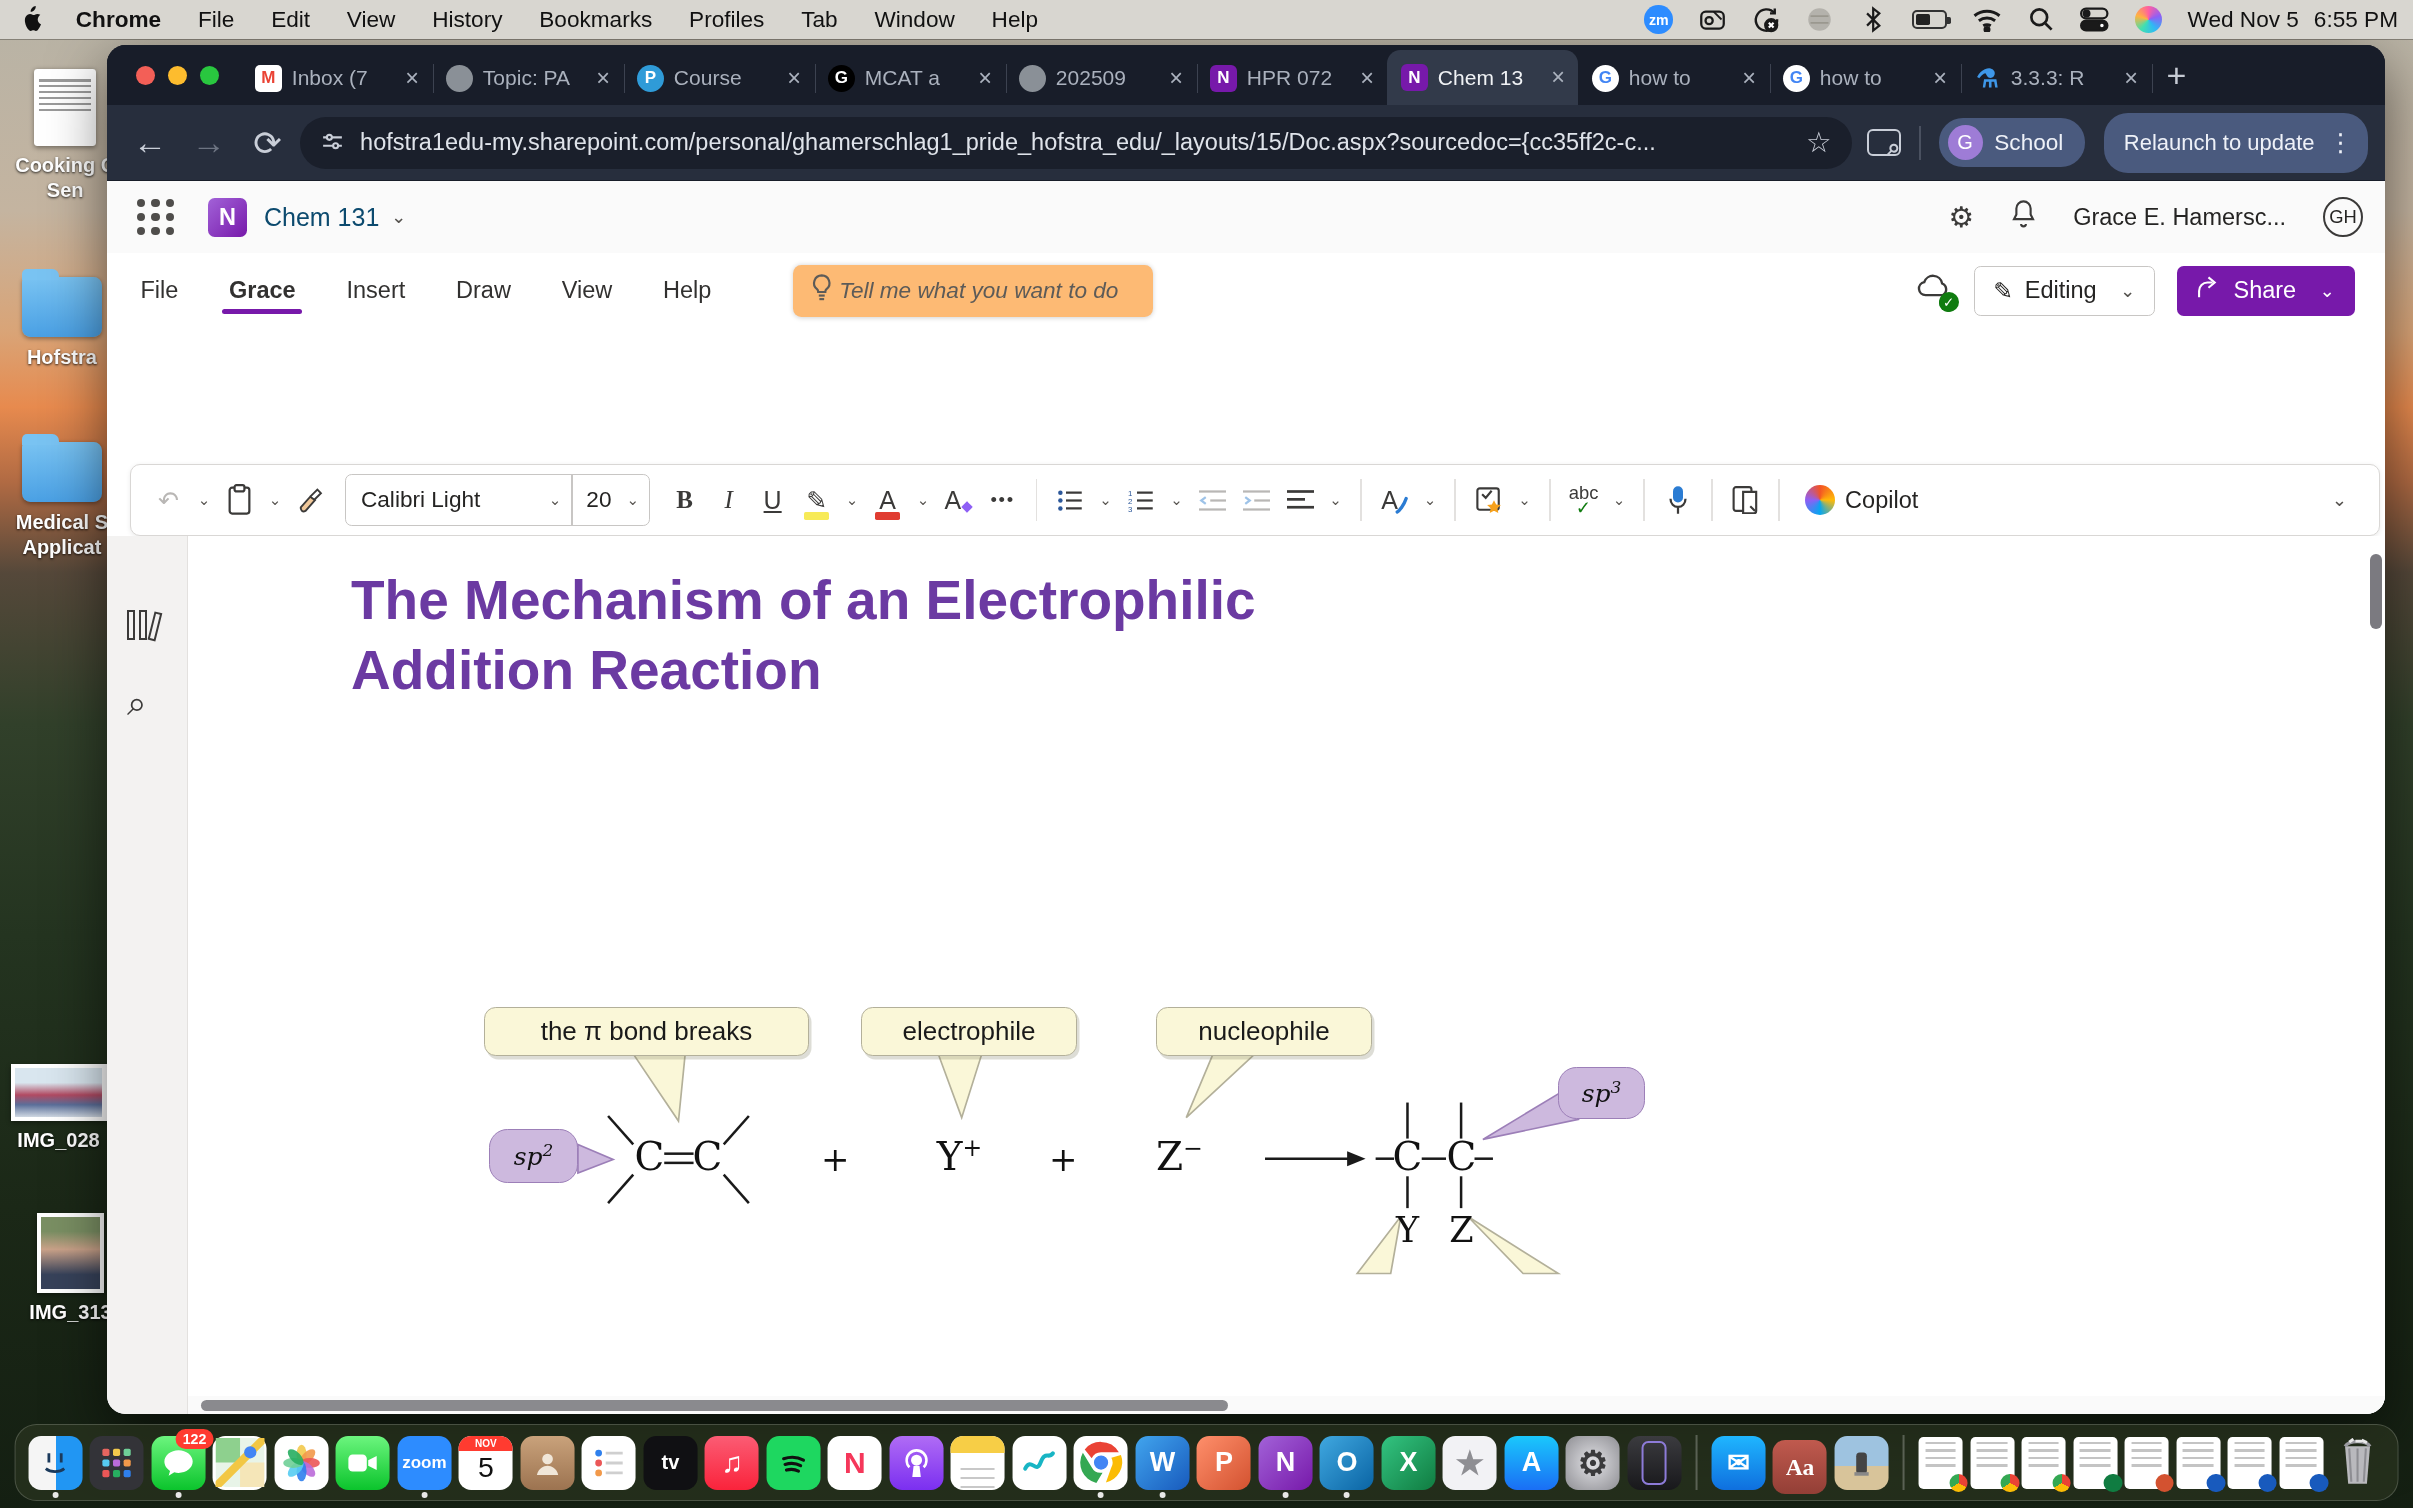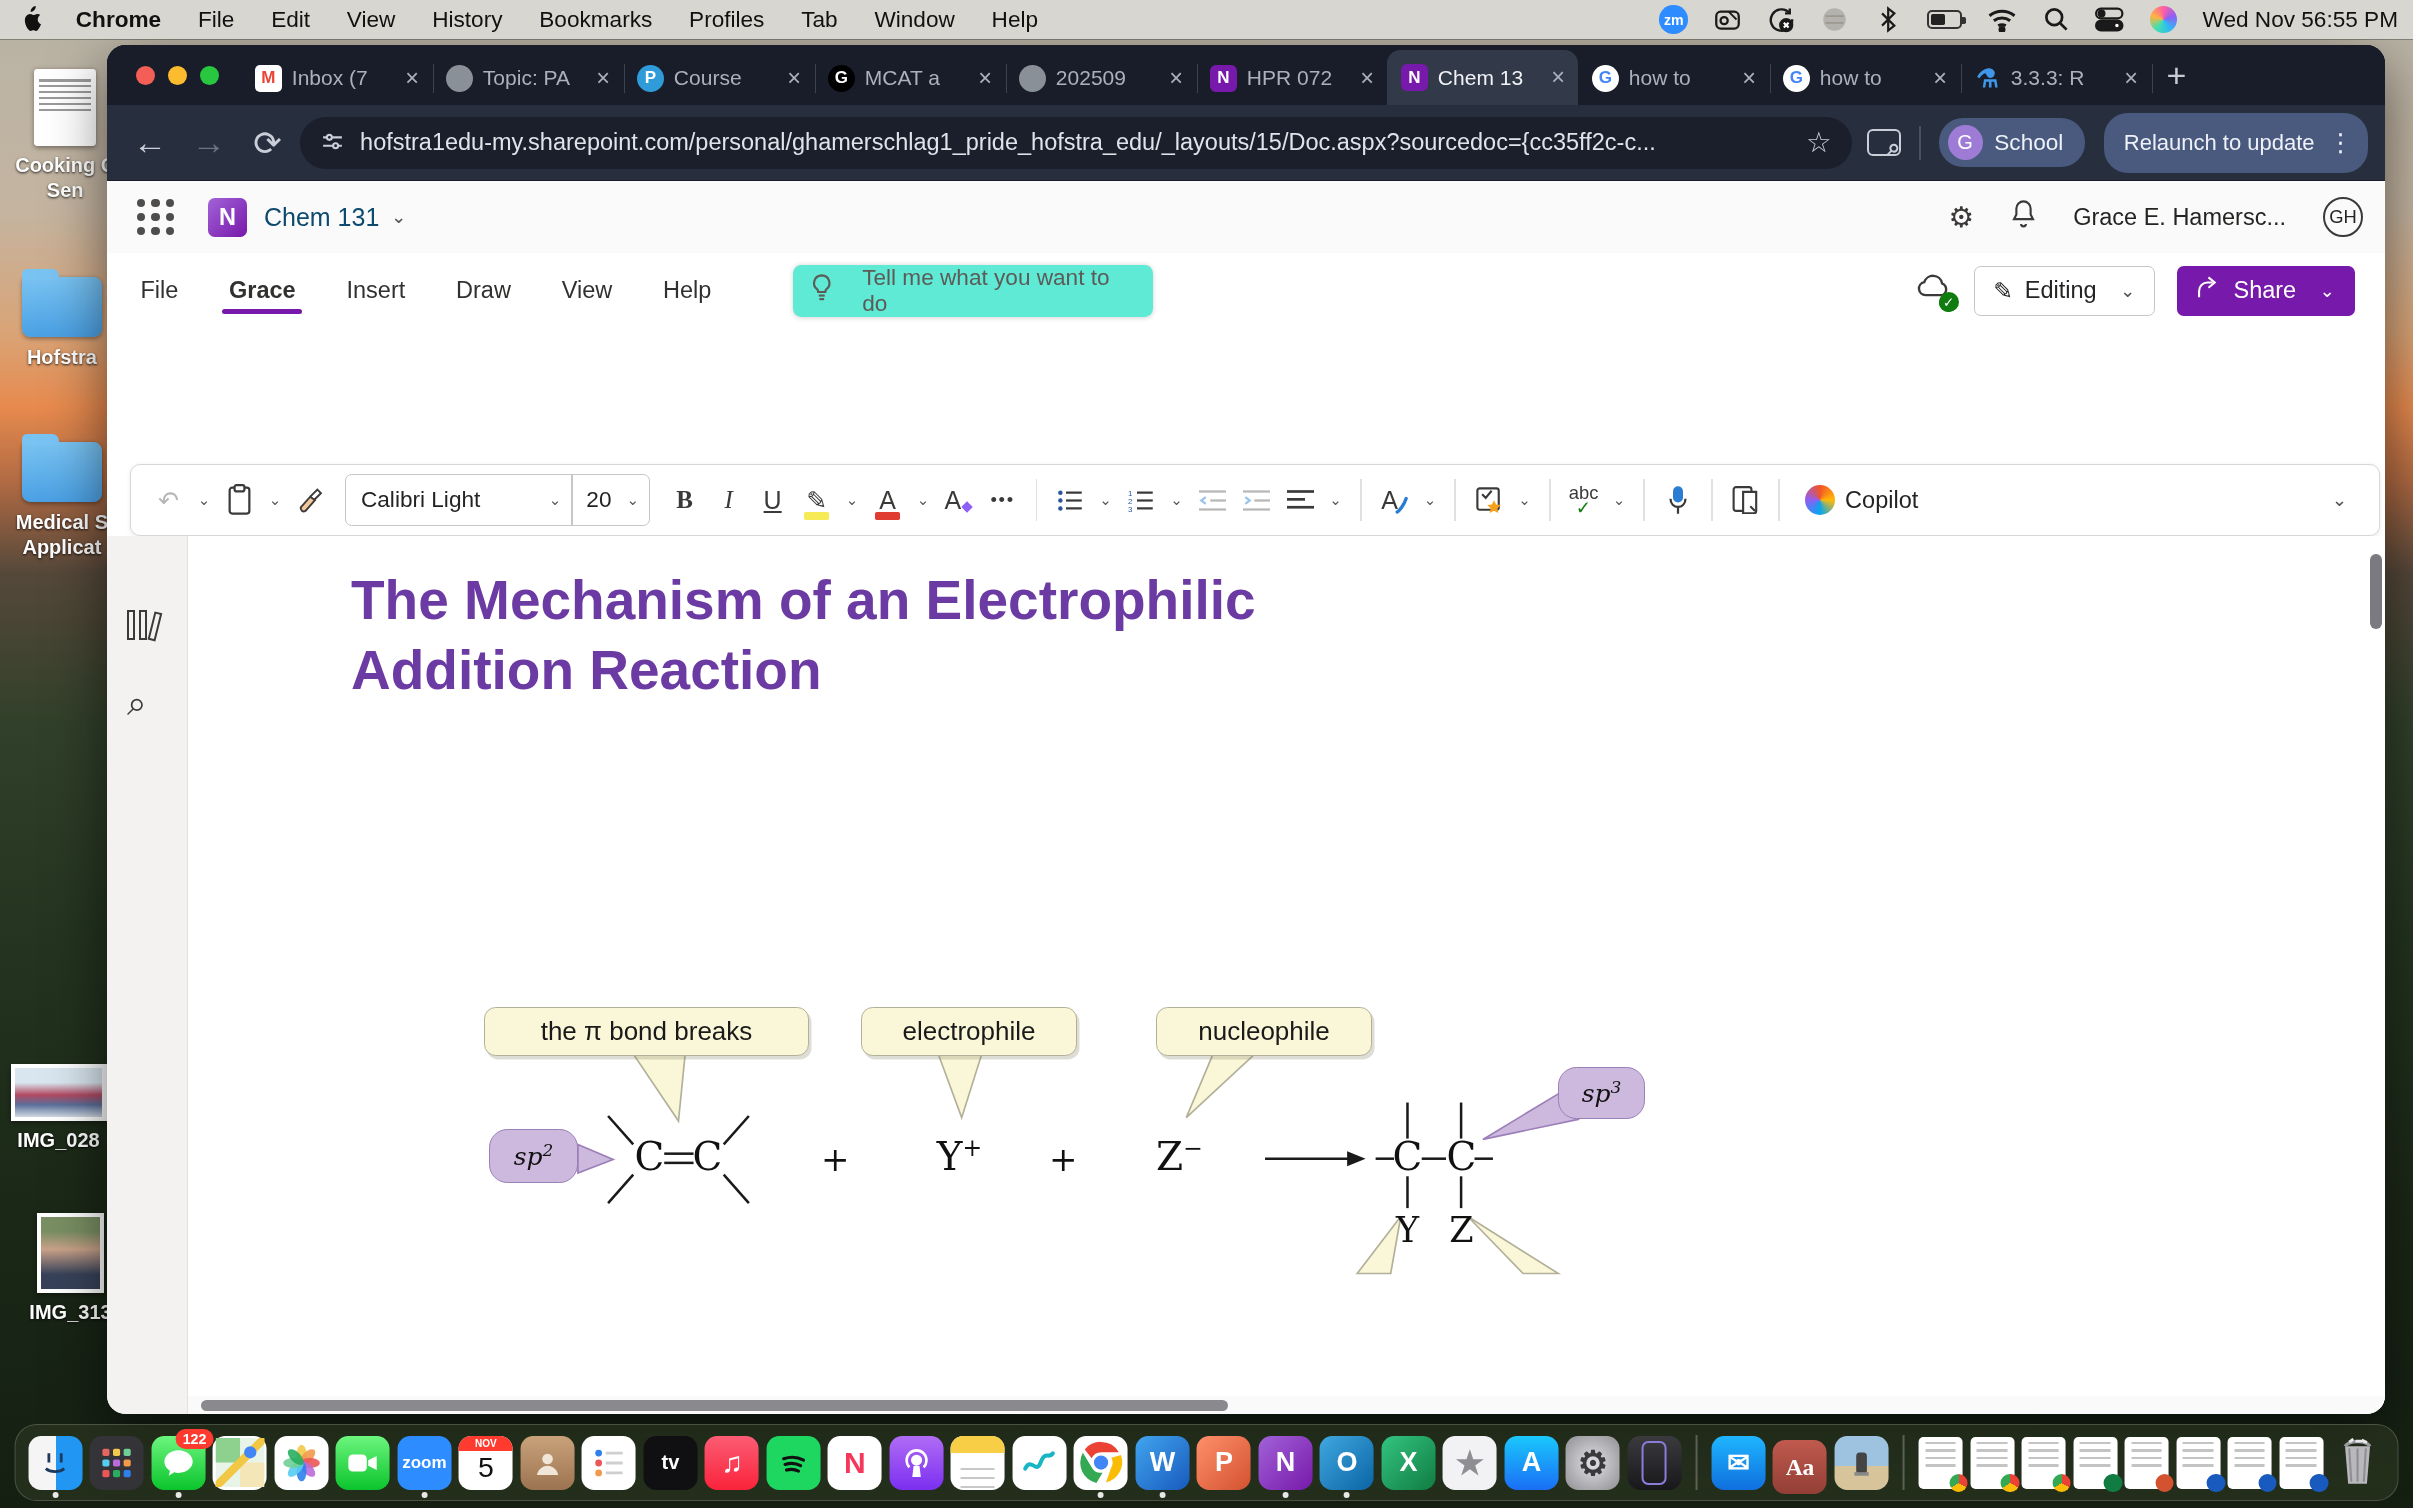"Wed Nov 5" .mb-clock { gap: none -> 15px }
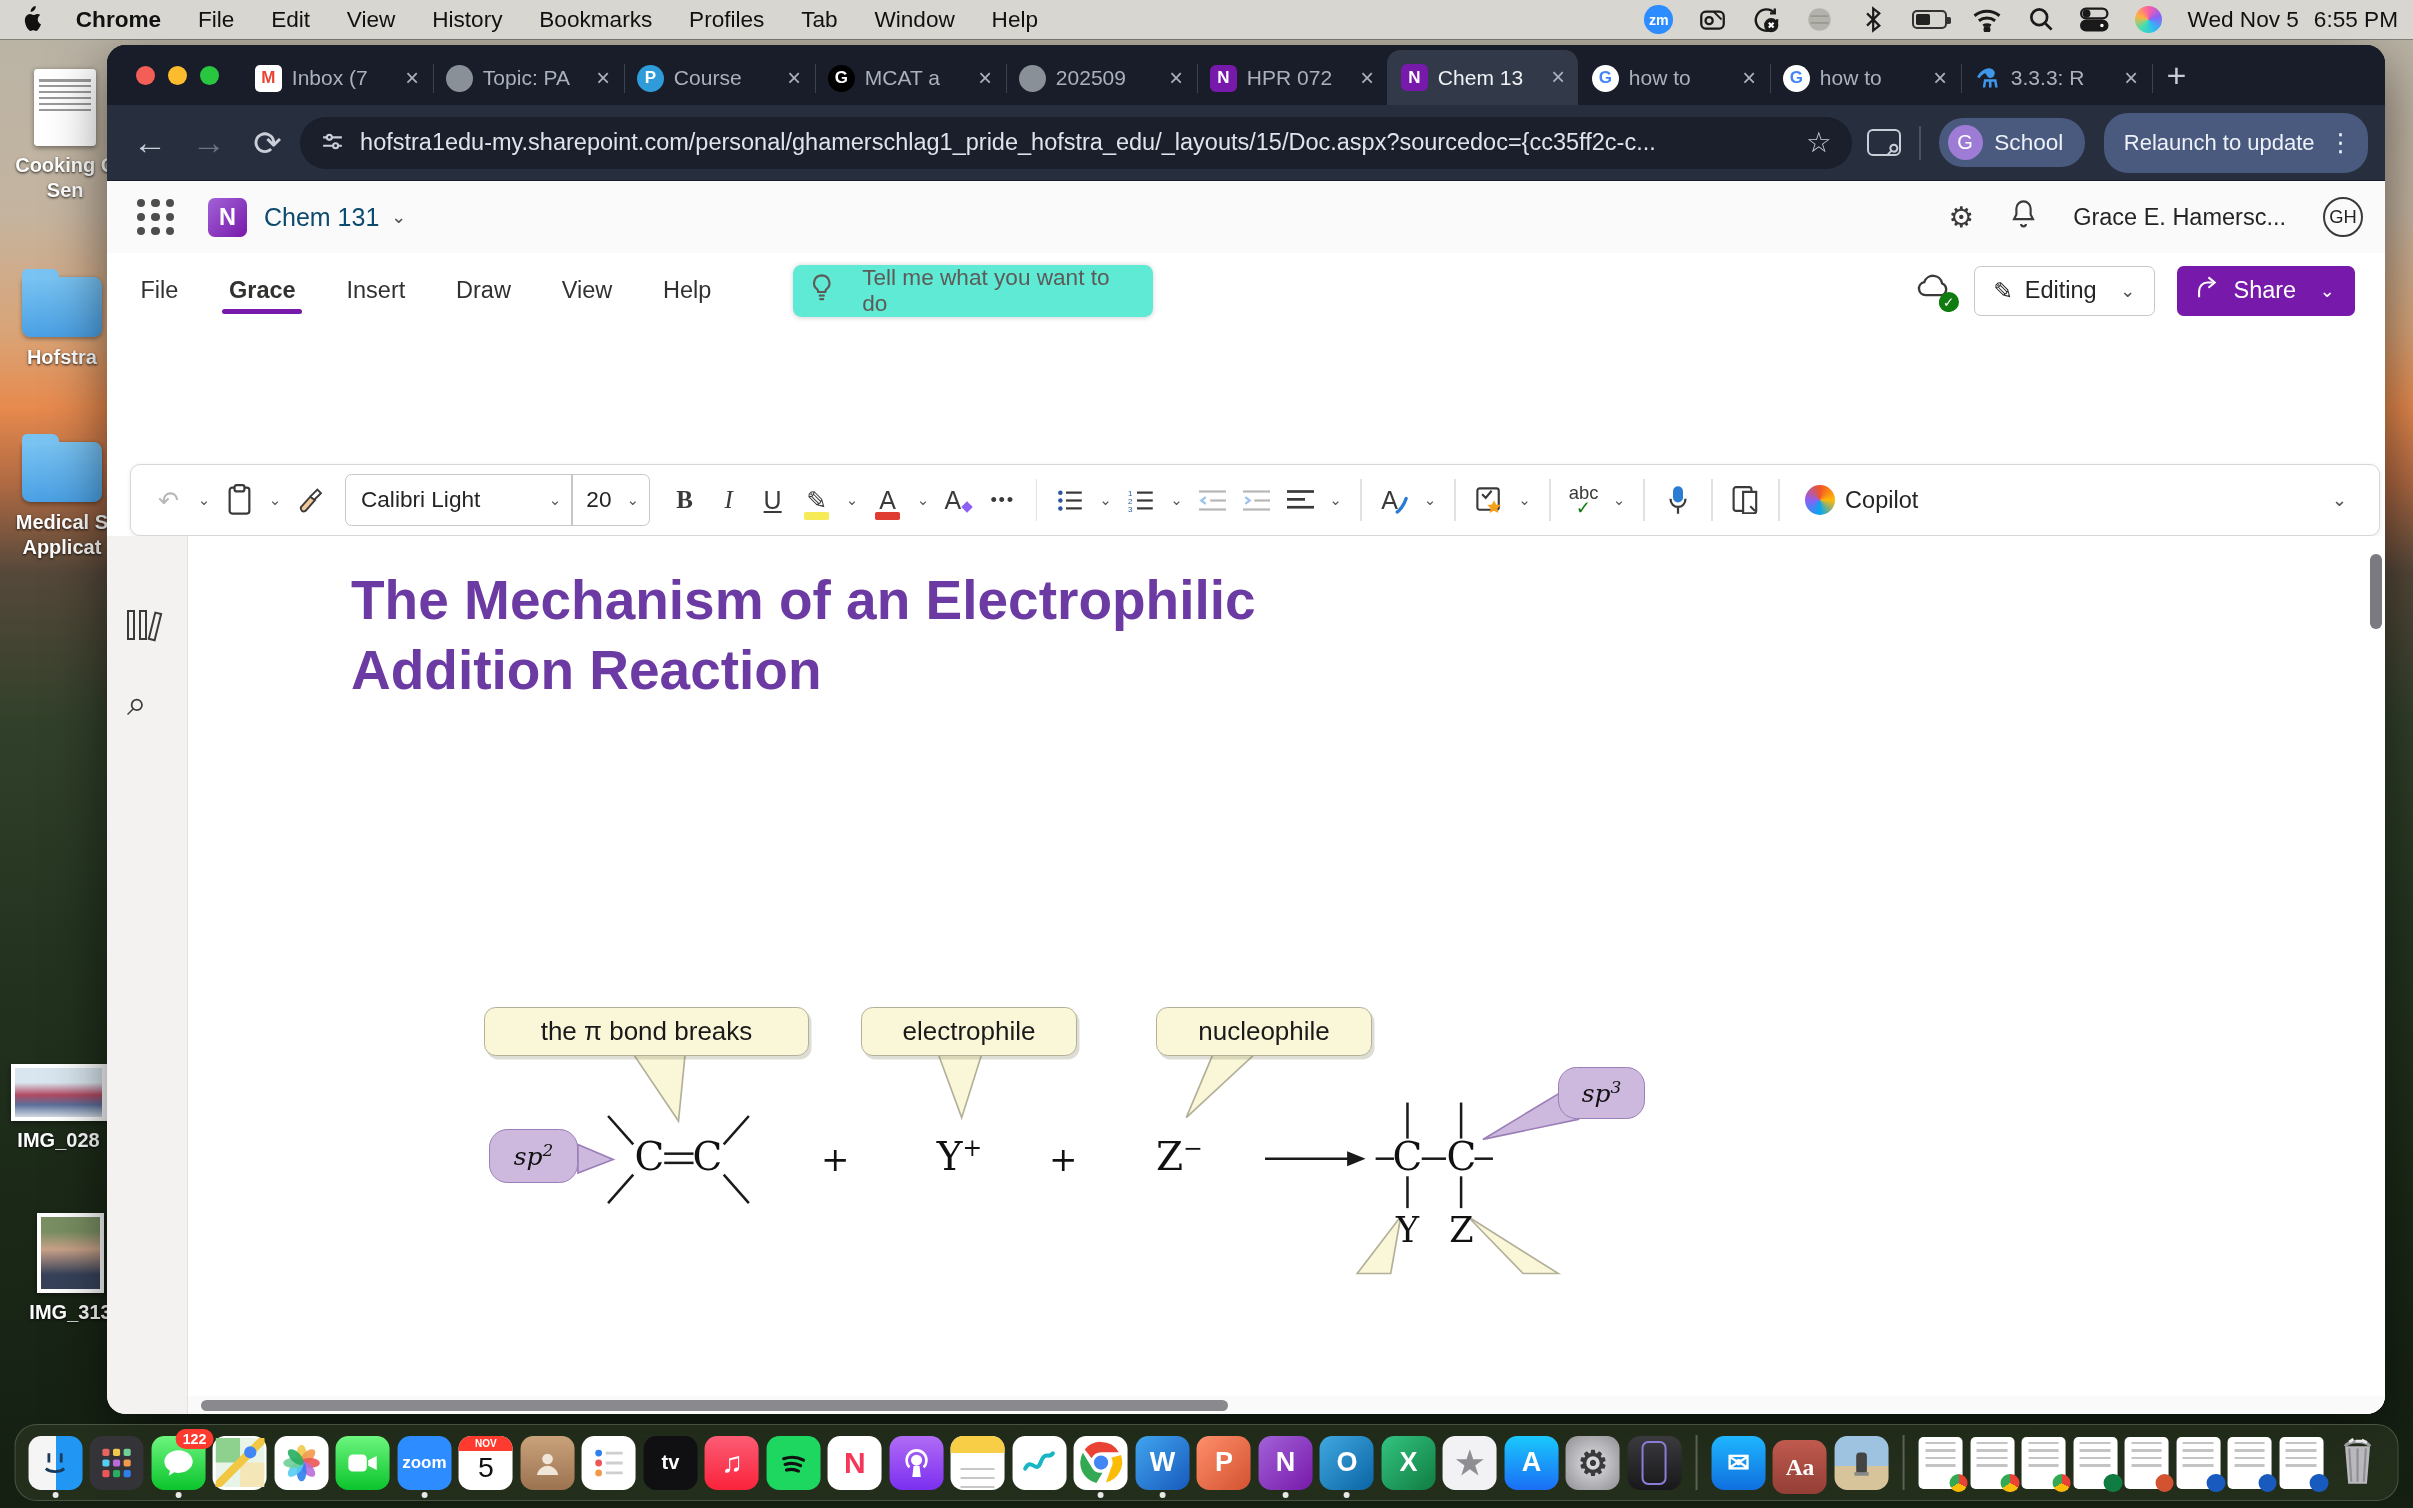"Tell me what you want" .tellme { background: #5eead4 -> #fdba74; font-style: none -> italic; gap: 29px -> 6px }
